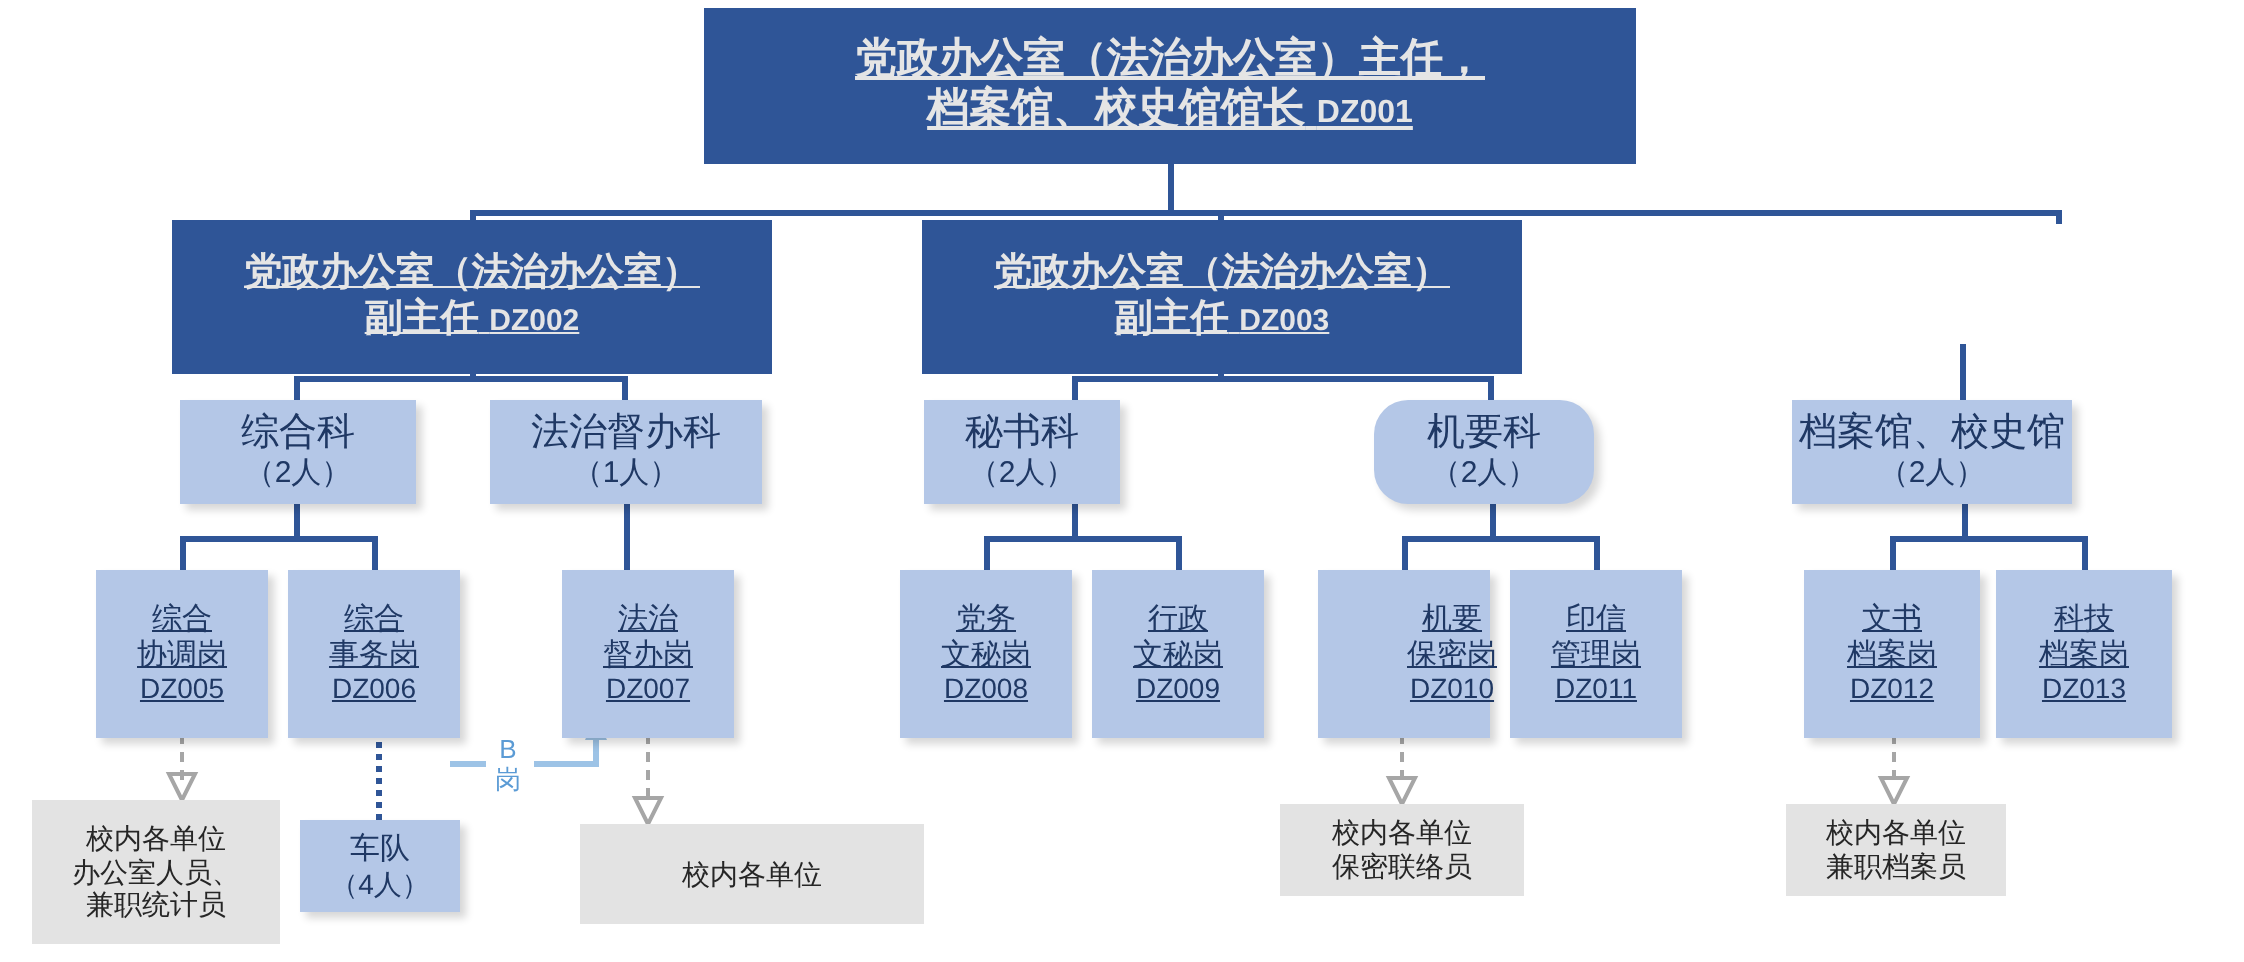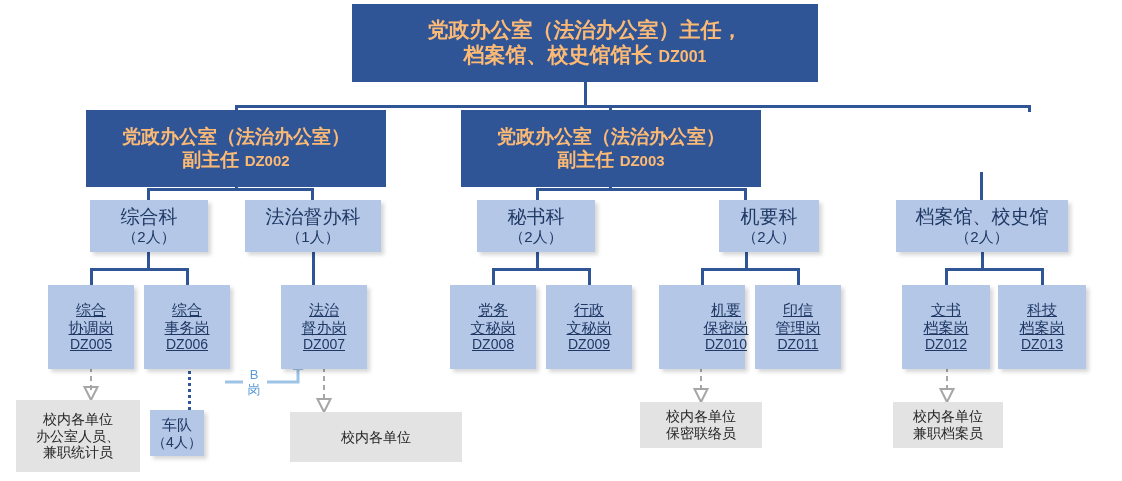"党政办公室（法治办公室）主任，" .n-dark { color: #fdba74 -> #e5e5e5; text-decoration: none -> underline }
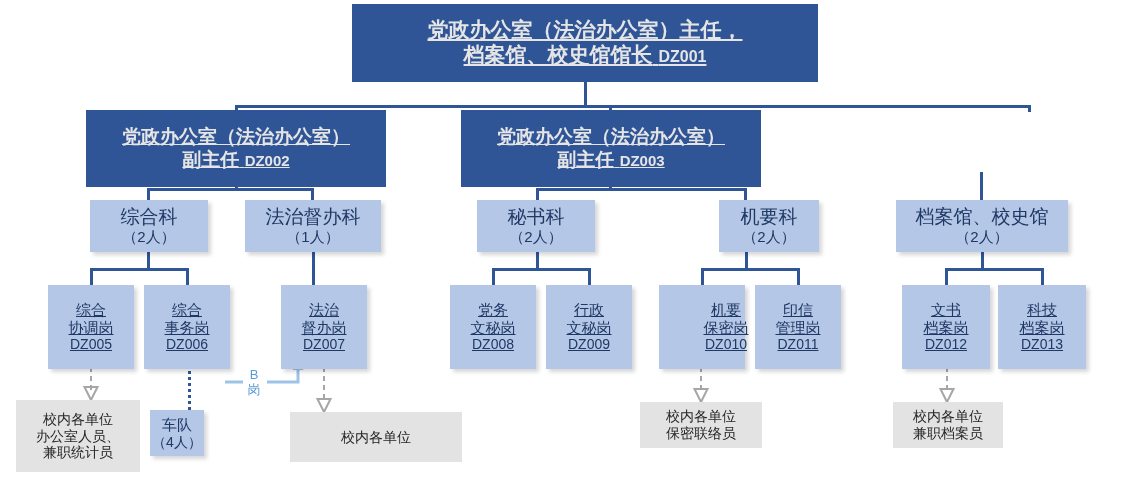"秘书科" #node-msk { left: 477px -> 462px; width: 118px -> 98px }
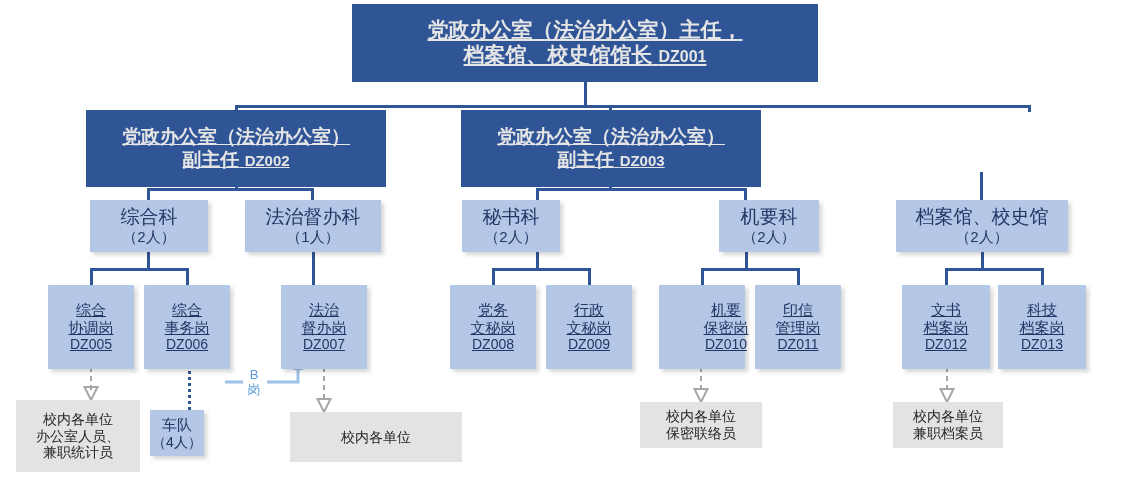"机要科" #node-jyk { border-radius: none -> 17px; left: 719px -> 687px; width: 100px -> 110px }
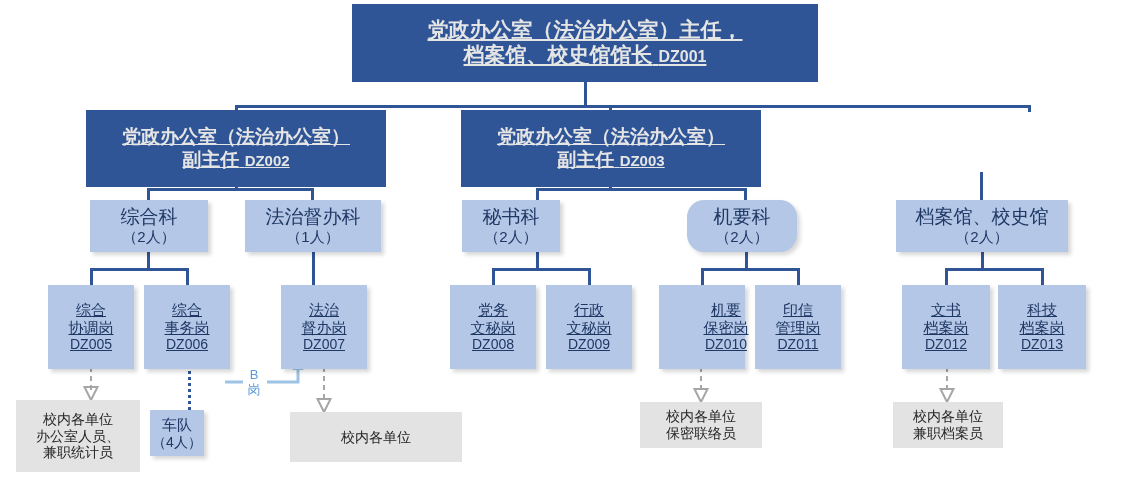"档案馆、校史馆" #node-dak { width: 172px -> 140px }
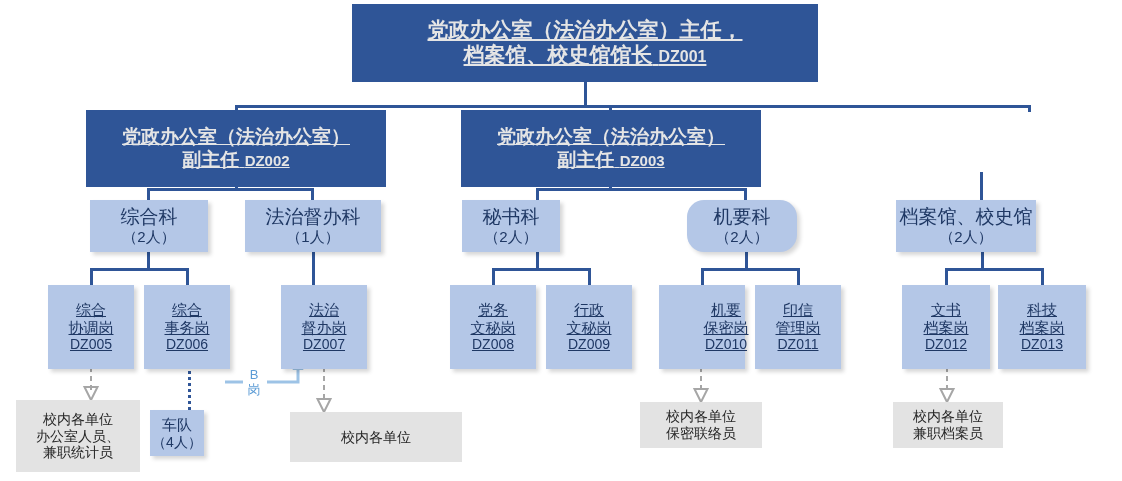"车队" #node-cd { width: 54px -> 80px }
